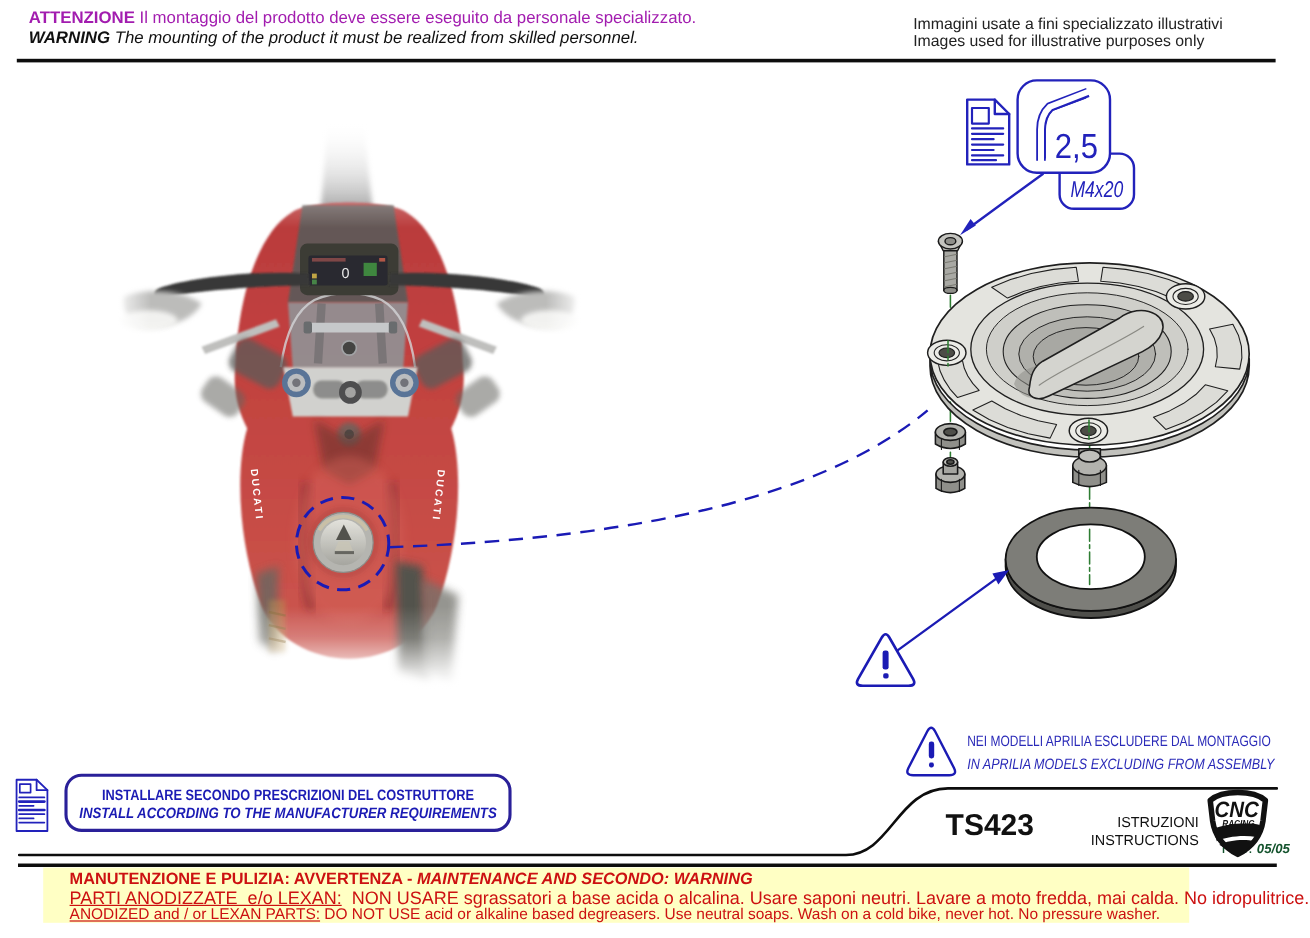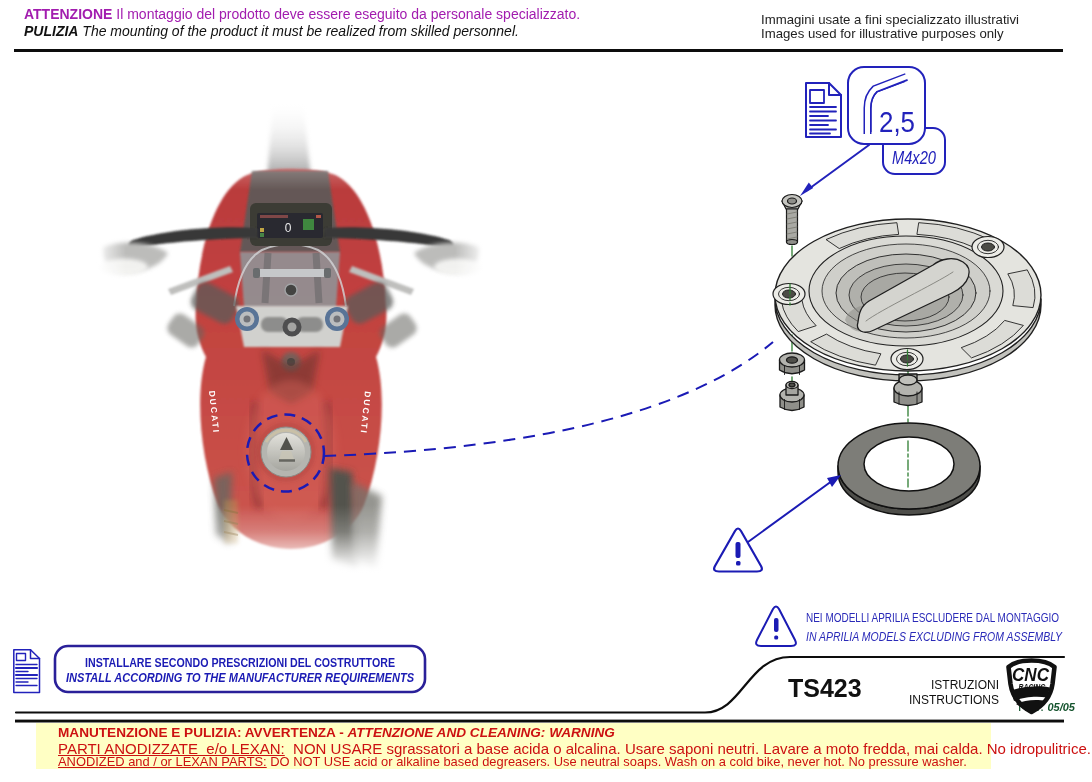"PULIZIA" b { text: PULIZIA -> WARNING }
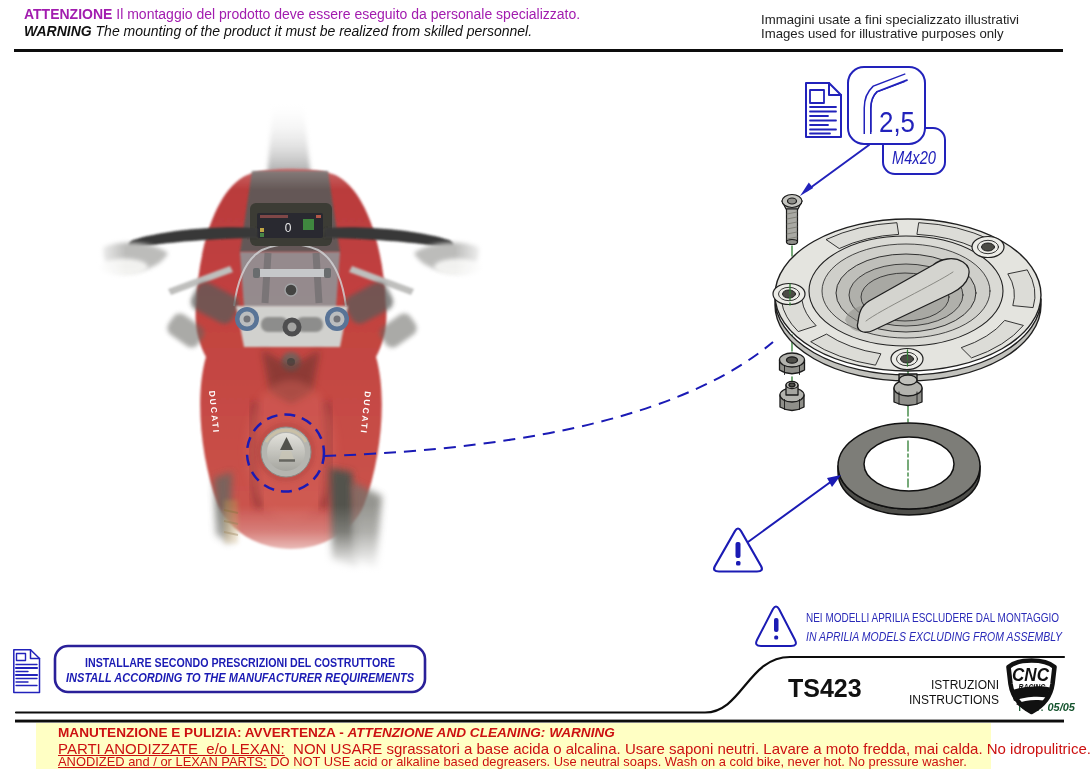"ATTENZIONE AND CLEANING: WARNING" i { text: ATTENZIONE AND CLEANING -> MAINTENANCE AND SECONDO }
